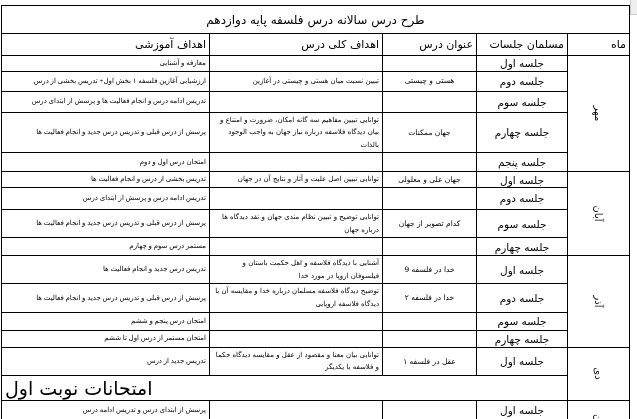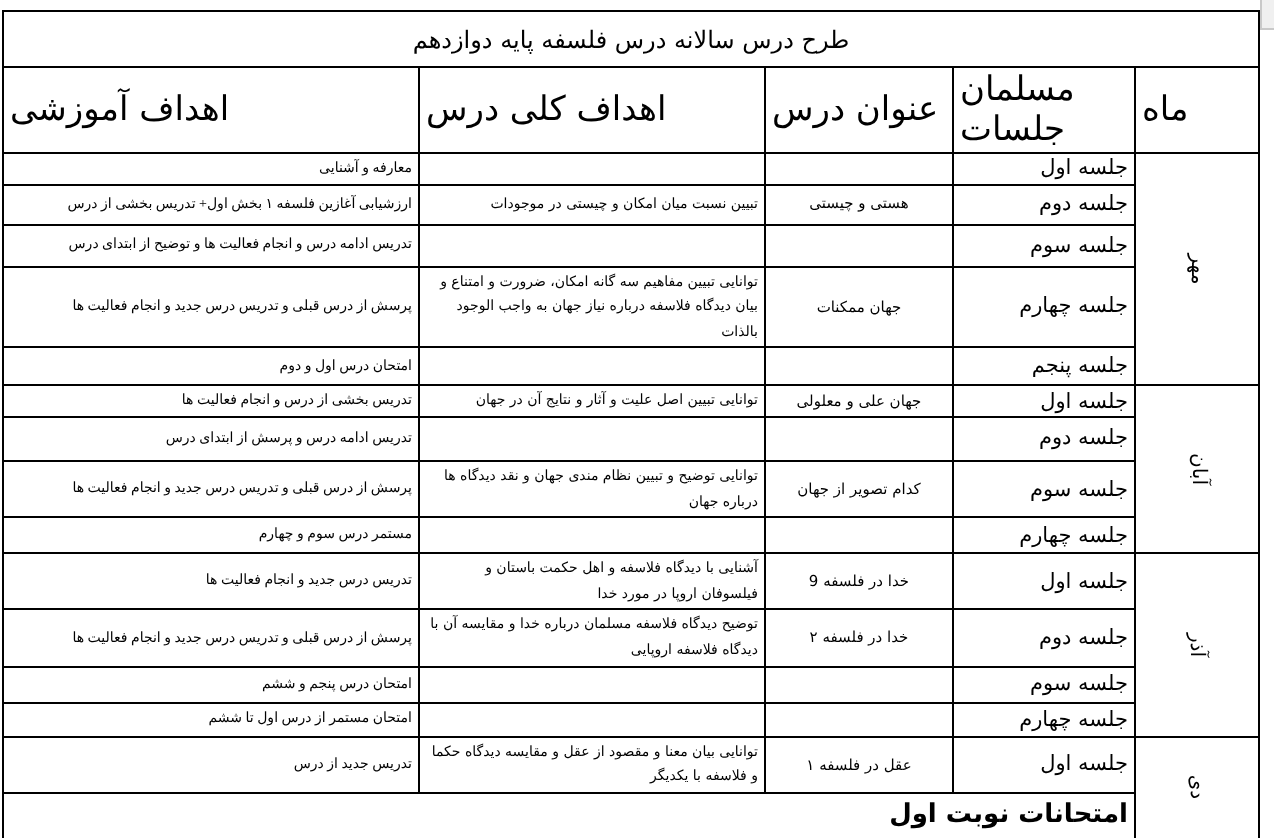"اهداف آموزشی" th.hdr { font-size: 17px -> 11px; text-align: left -> right }
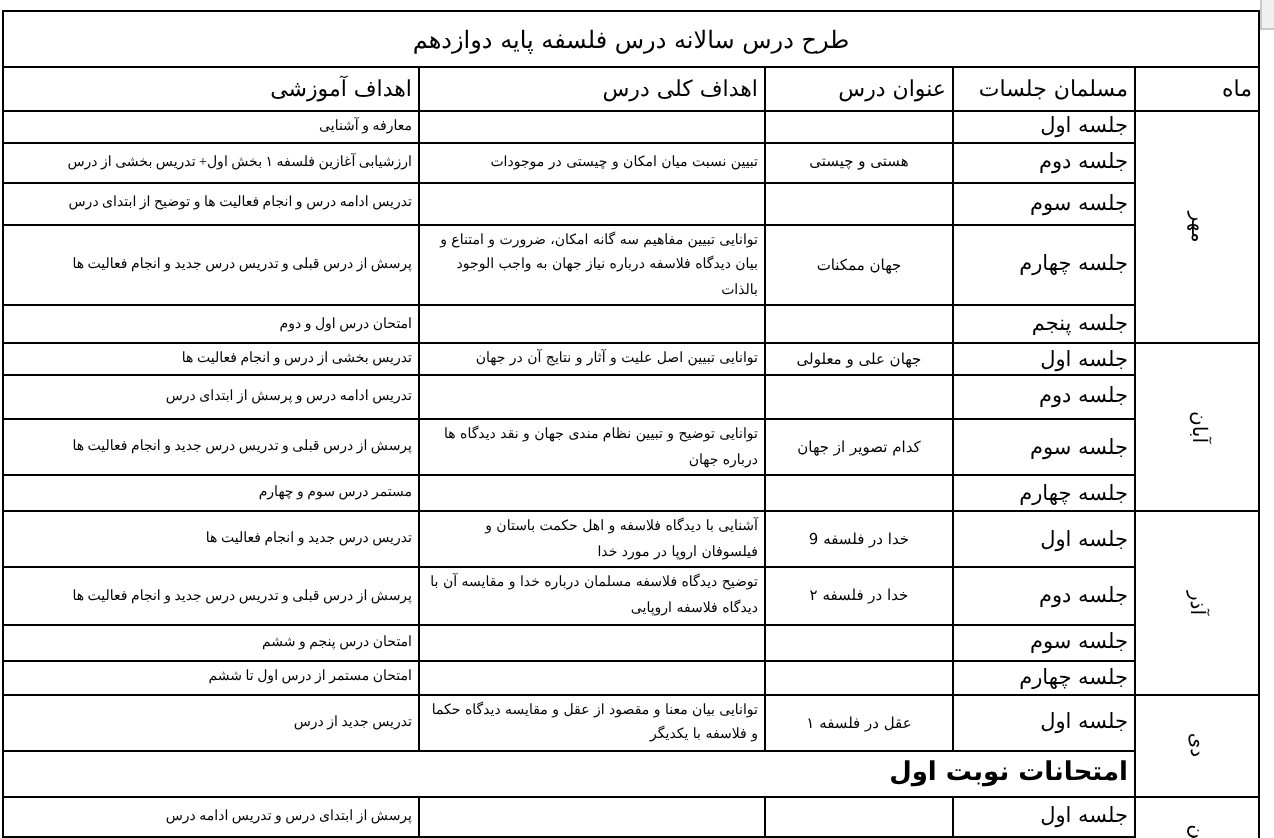"جلسه اول" td.session { text-align: none -> center }
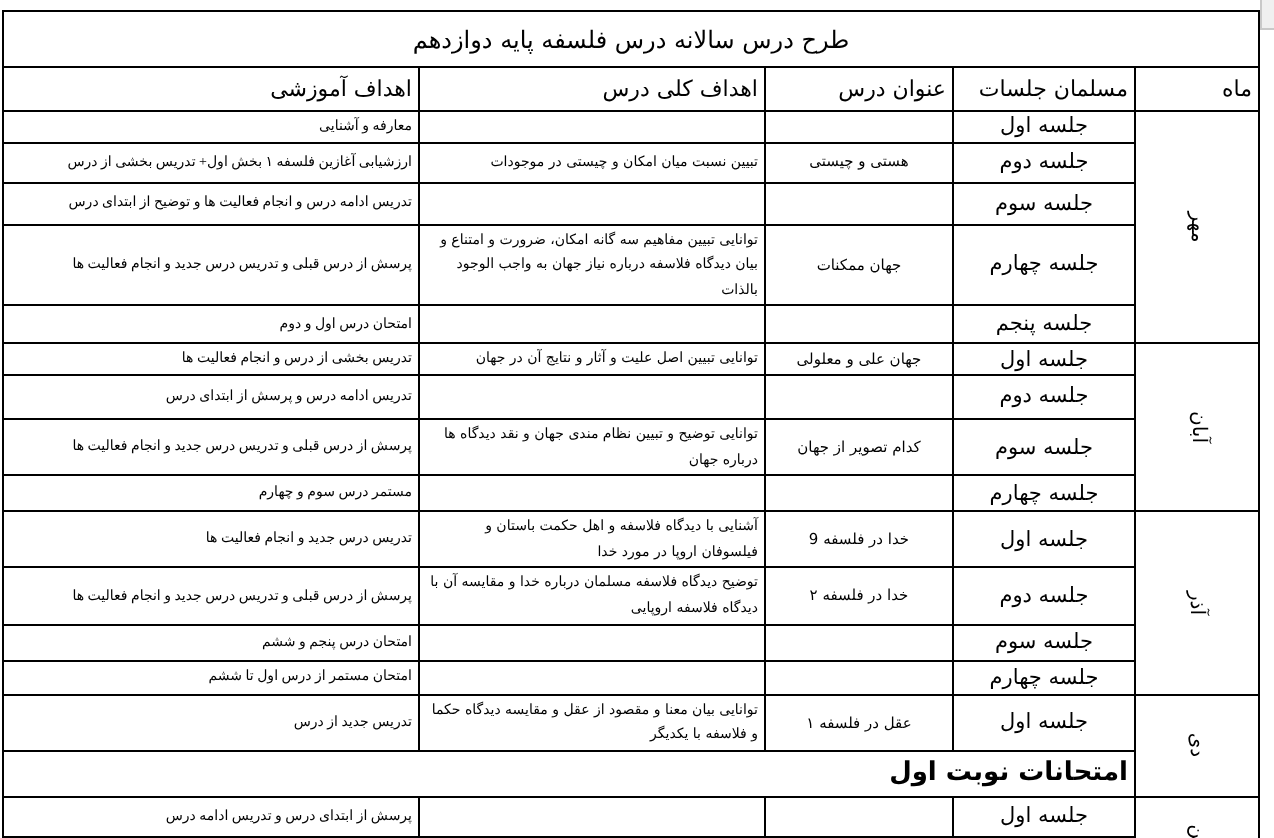"تبیین نسبت میان امکان و" td.goal { text: امکان و چیستی در موجودات -> هستی و چیستی در آغازین }
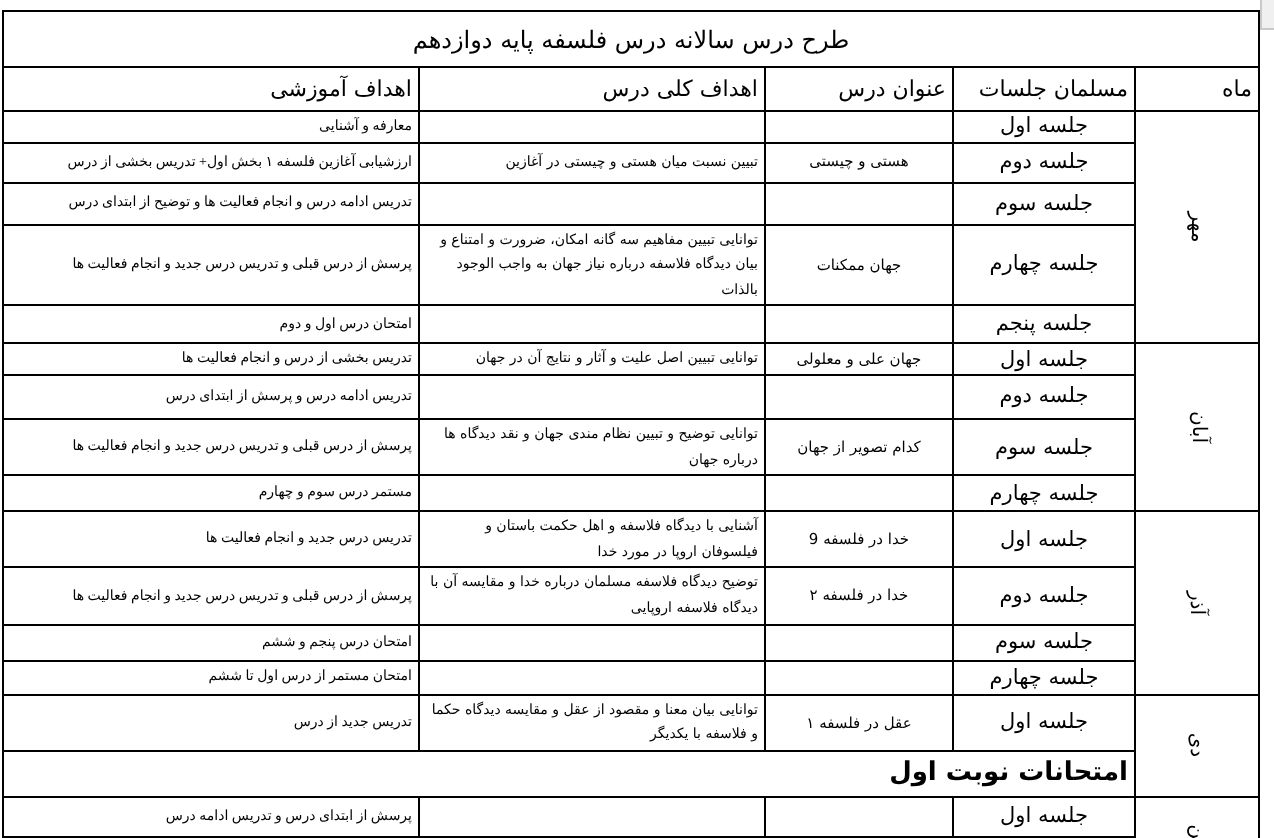"تدریس ادامه درس و انجام" td.edu { text: توضیح -> پرسش }
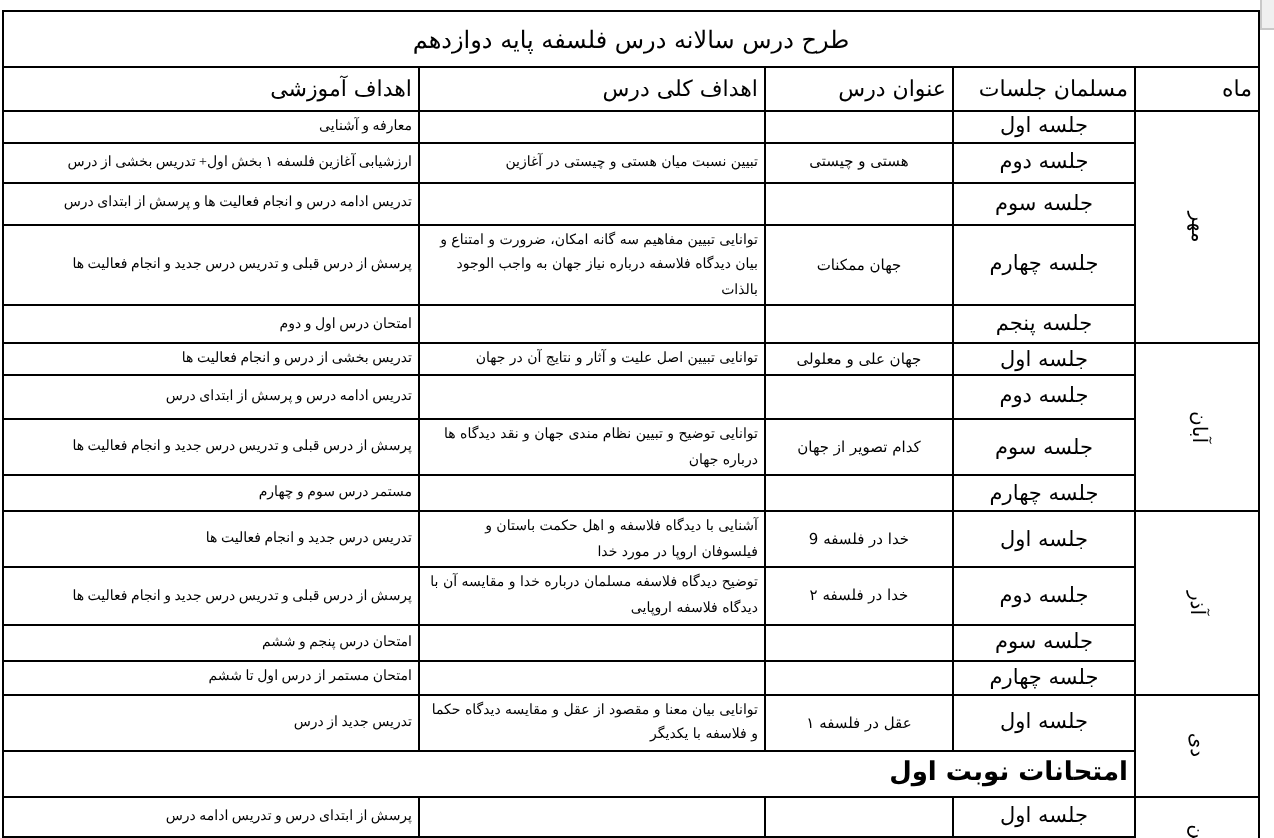"امتحانات نوبت اول" td.exam-cell { font-size: 13px -> 19px; font-weight: bold -> normal; text-align: right -> left }
